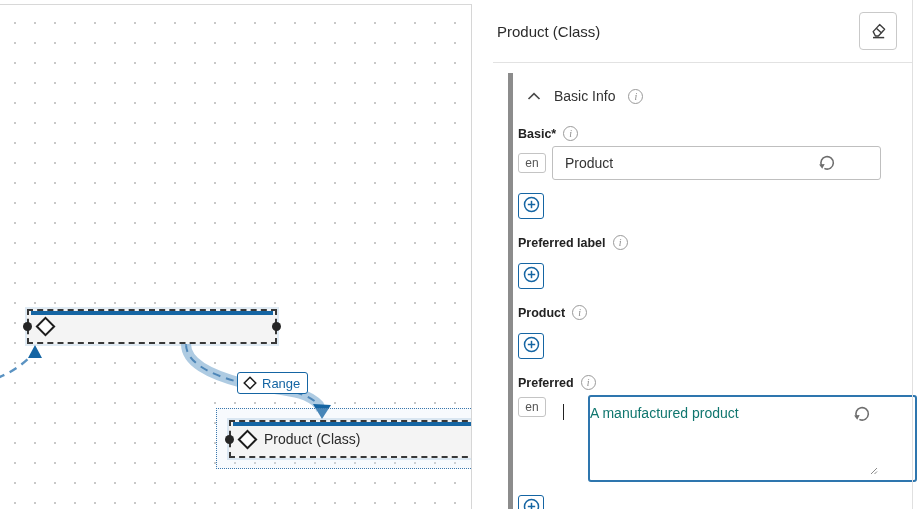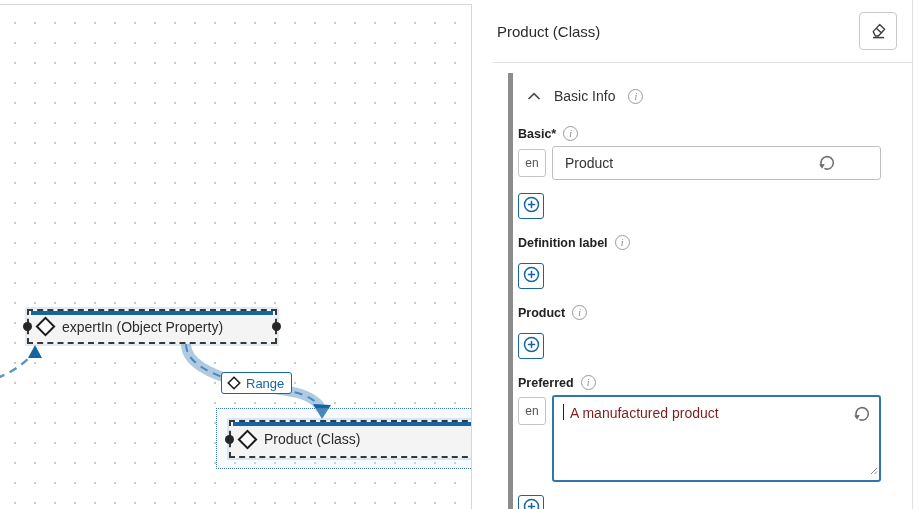"en" .lang-box { height: 28px -> 20px }
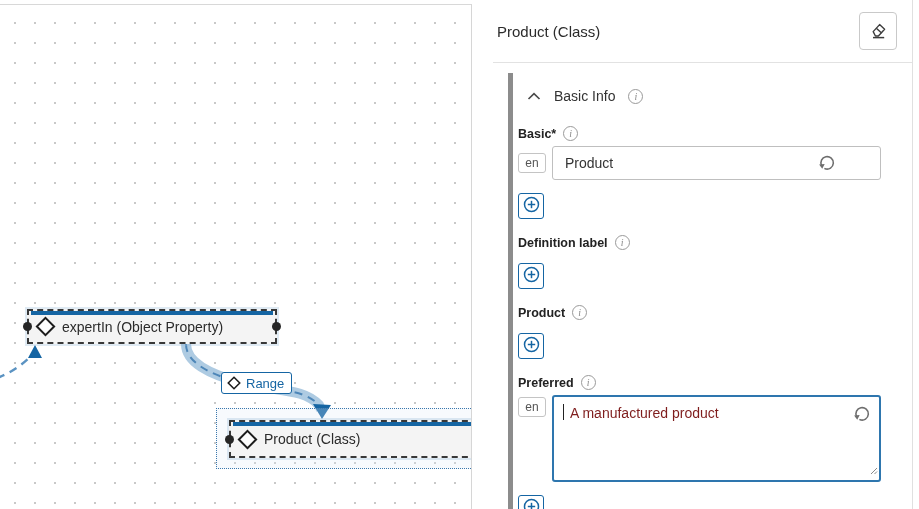"Definition label" span.field-label { text: Definition -> Preferred }
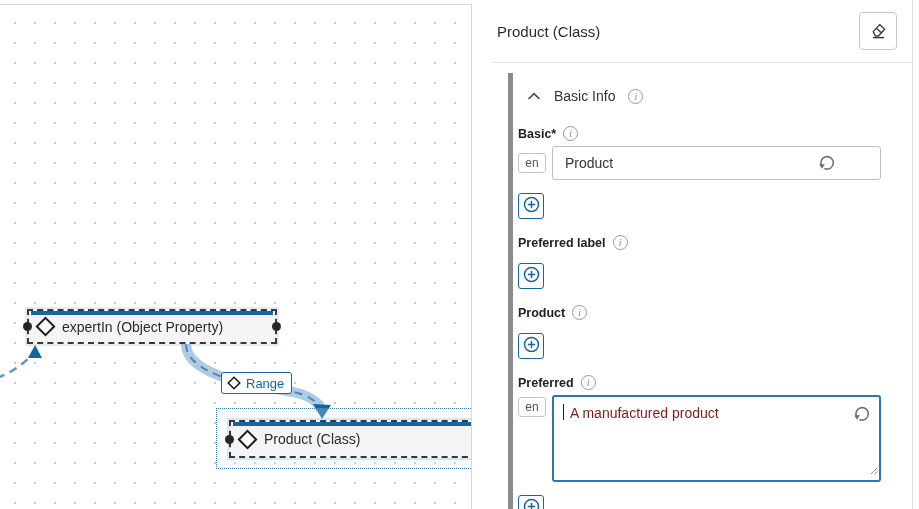"expertIn (Object Property)" span.node-label { html: <span>expertIn (Object Property)</span> -> none }
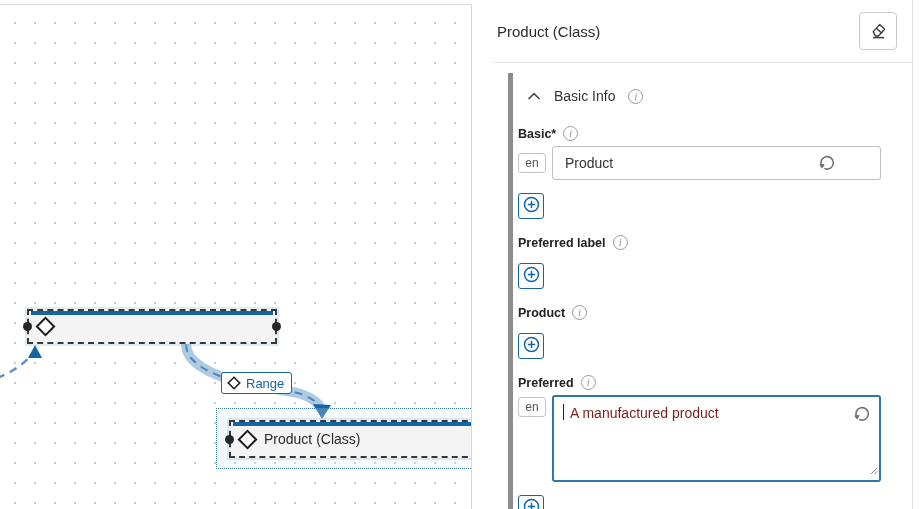"Range" .edge-label-box { left: 221px -> 237px }
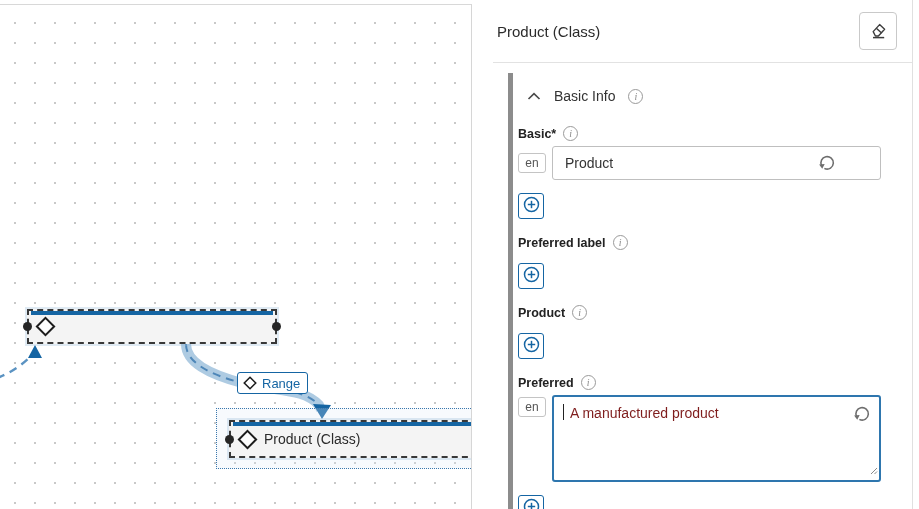"A manufactured product" .text-area { color: #7f1d1d -> #0f766e; margin-left: none -> 36px; padding: 7px 34px 7px 16px -> 7px 34px 7px 0 }
